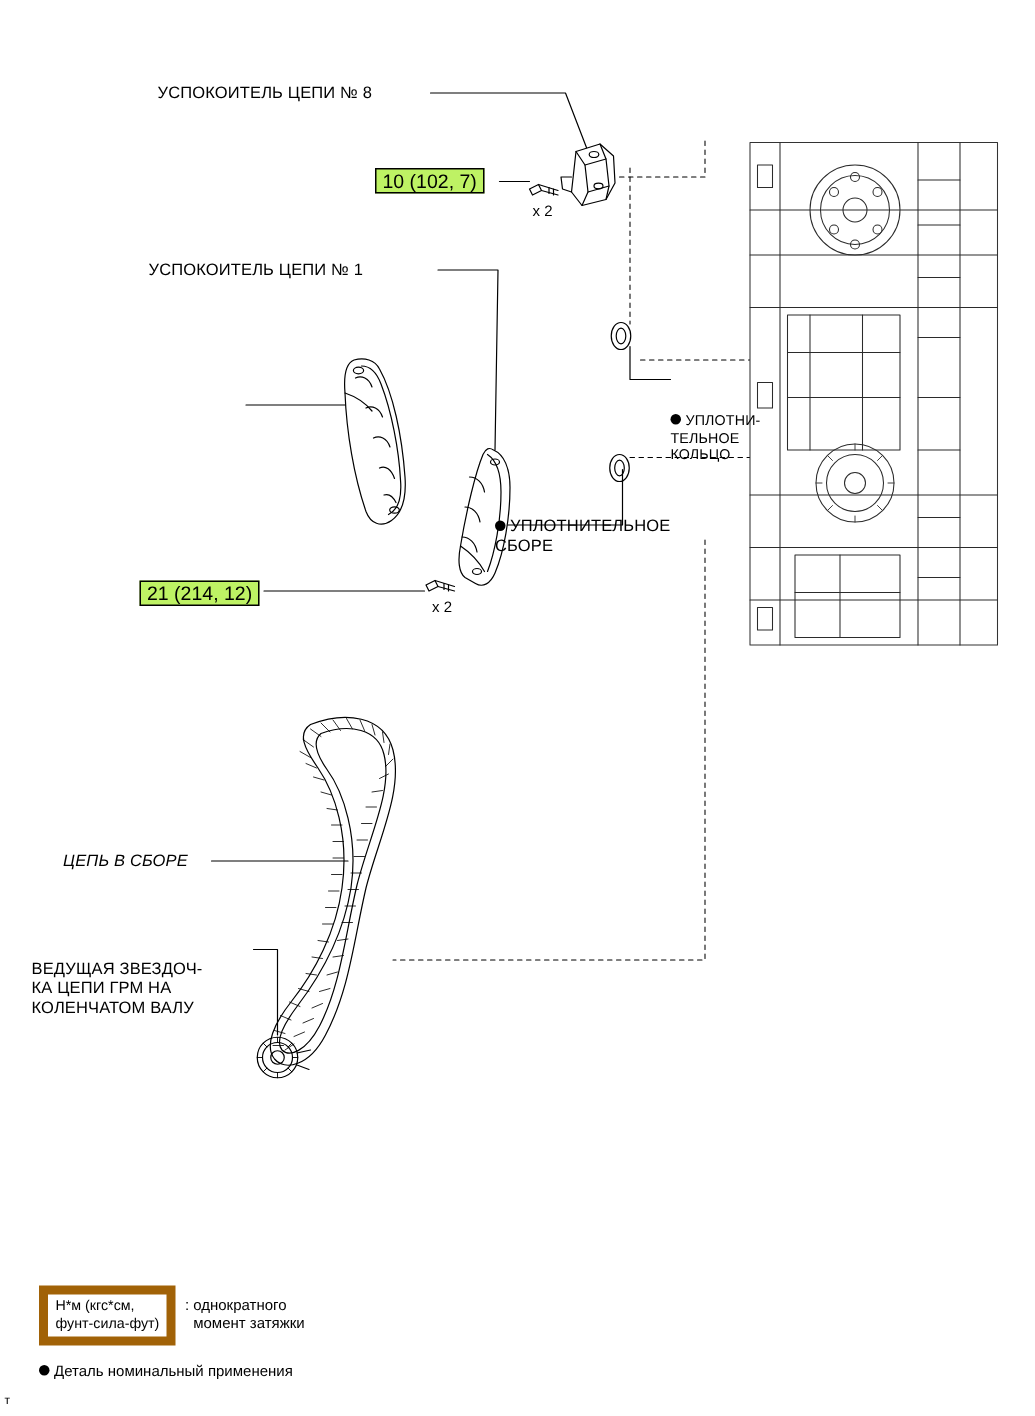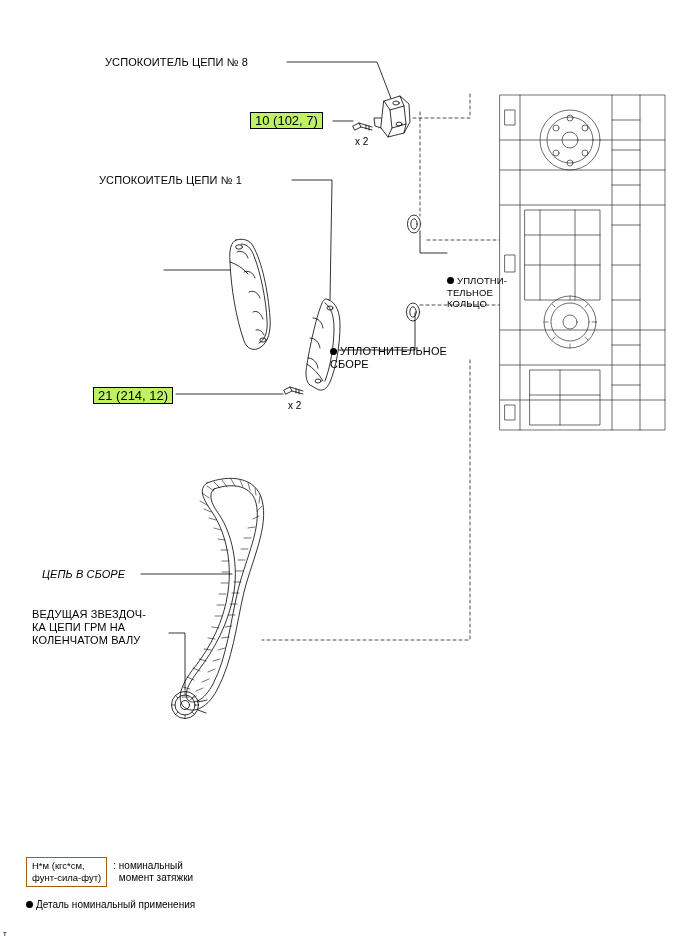"ВЕДУЩАЯ ЗВЕЗДОЧ-" div.lbl { margin-left: 11px -> none; top: 608px -> 640px }
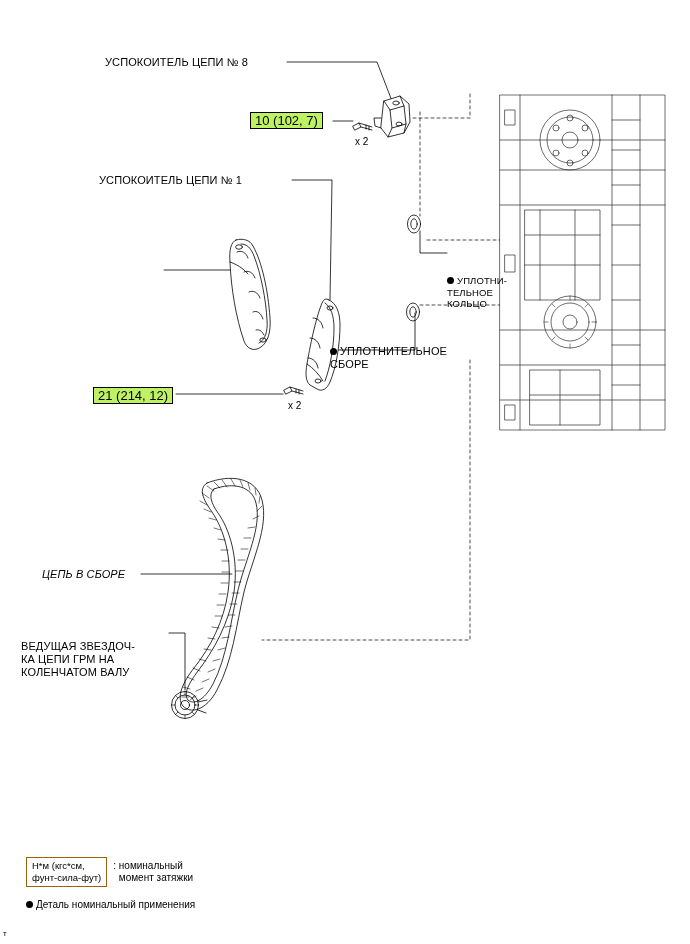"Н*м (кгс*см," .legend-box { border: 1px solid #a16207 -> 6px solid #a16207 }
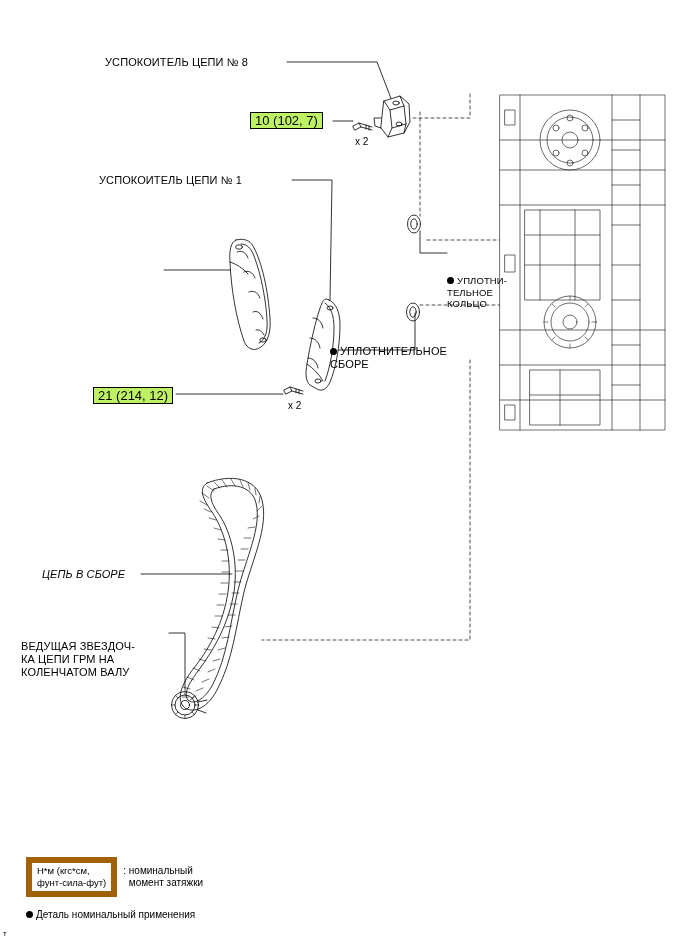": номинальный" span.legend-note { text: номинальный -> однократного }
